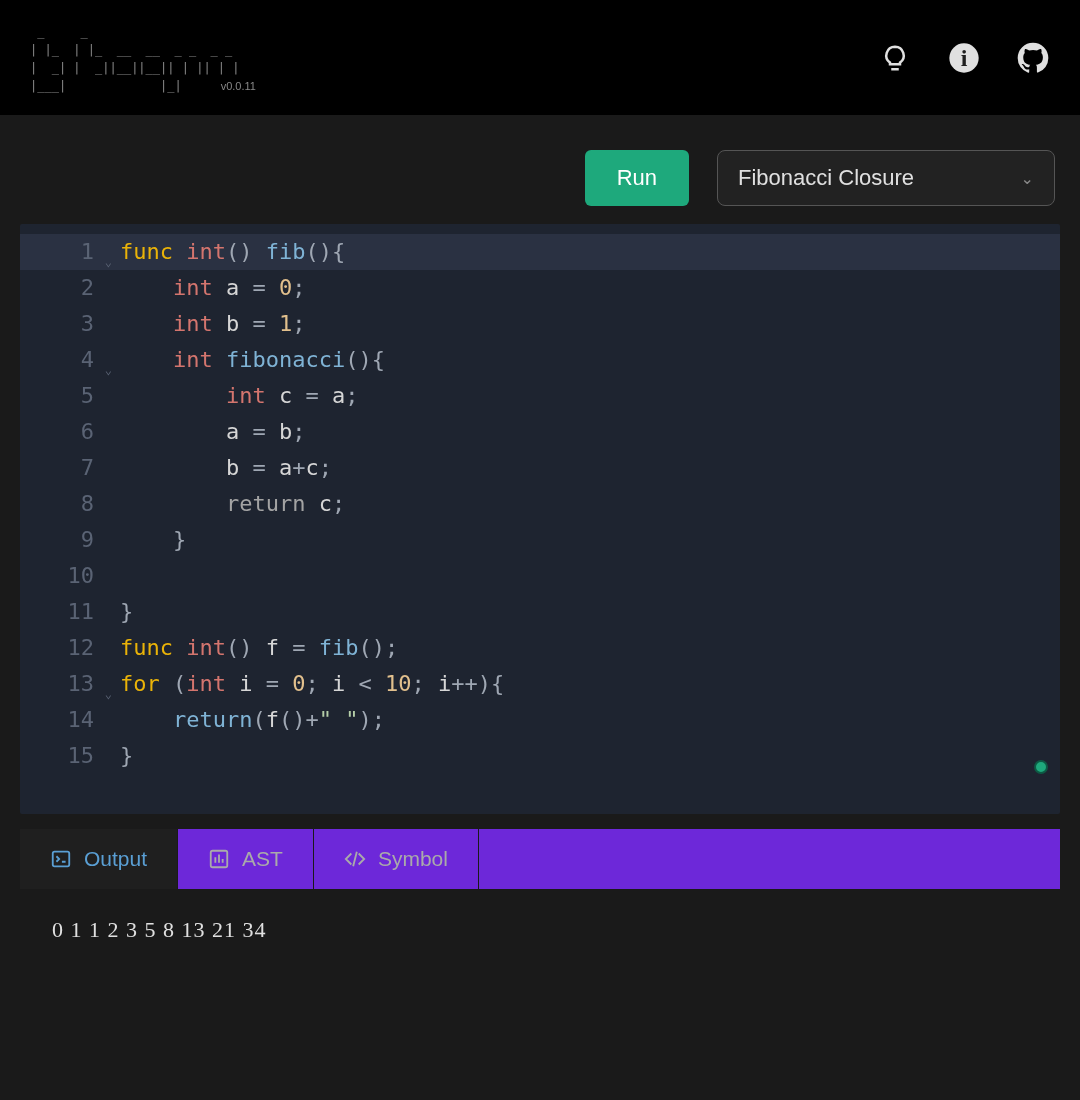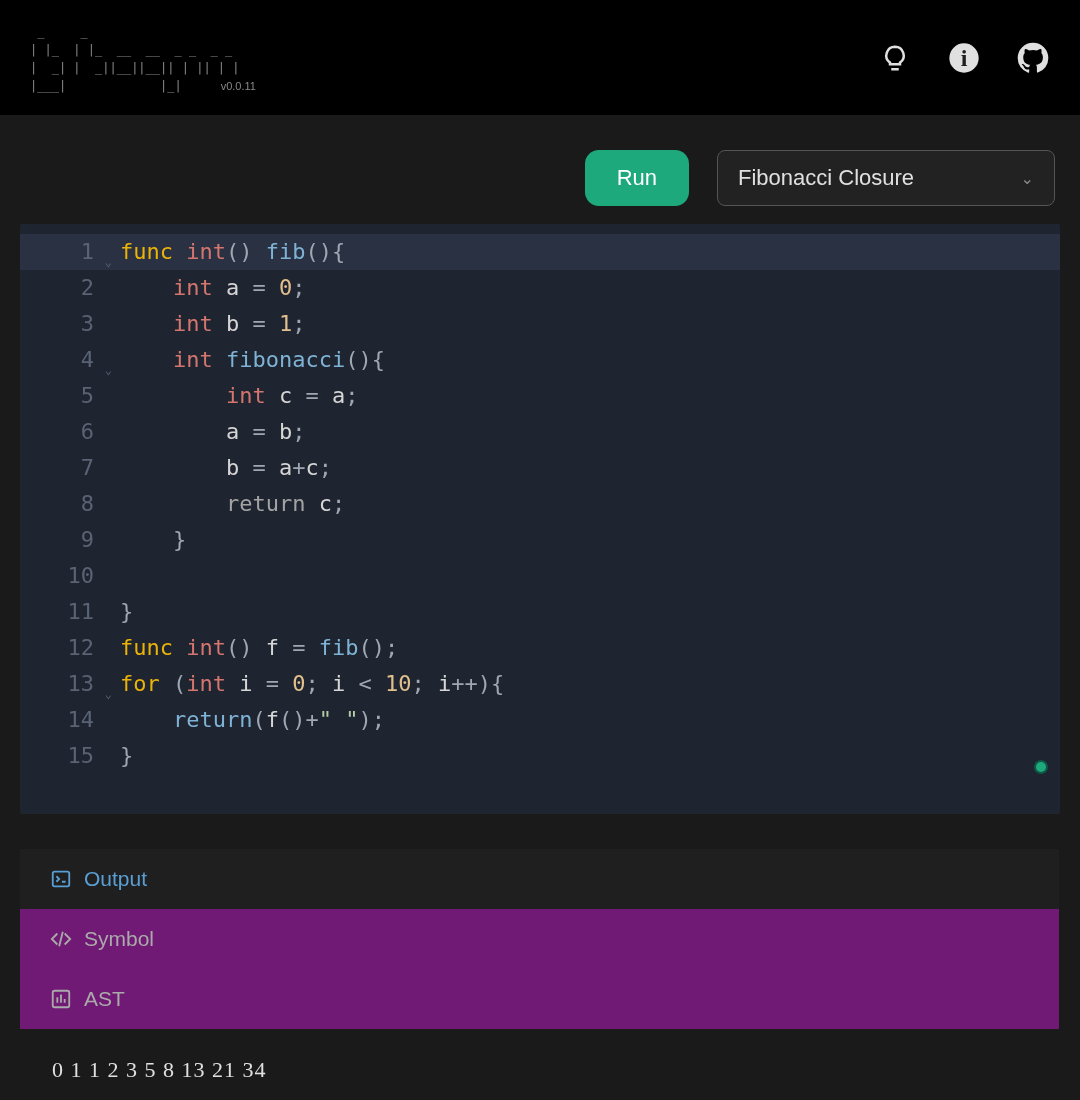"Run" .run-btn { border-radius: 14px -> 6px }
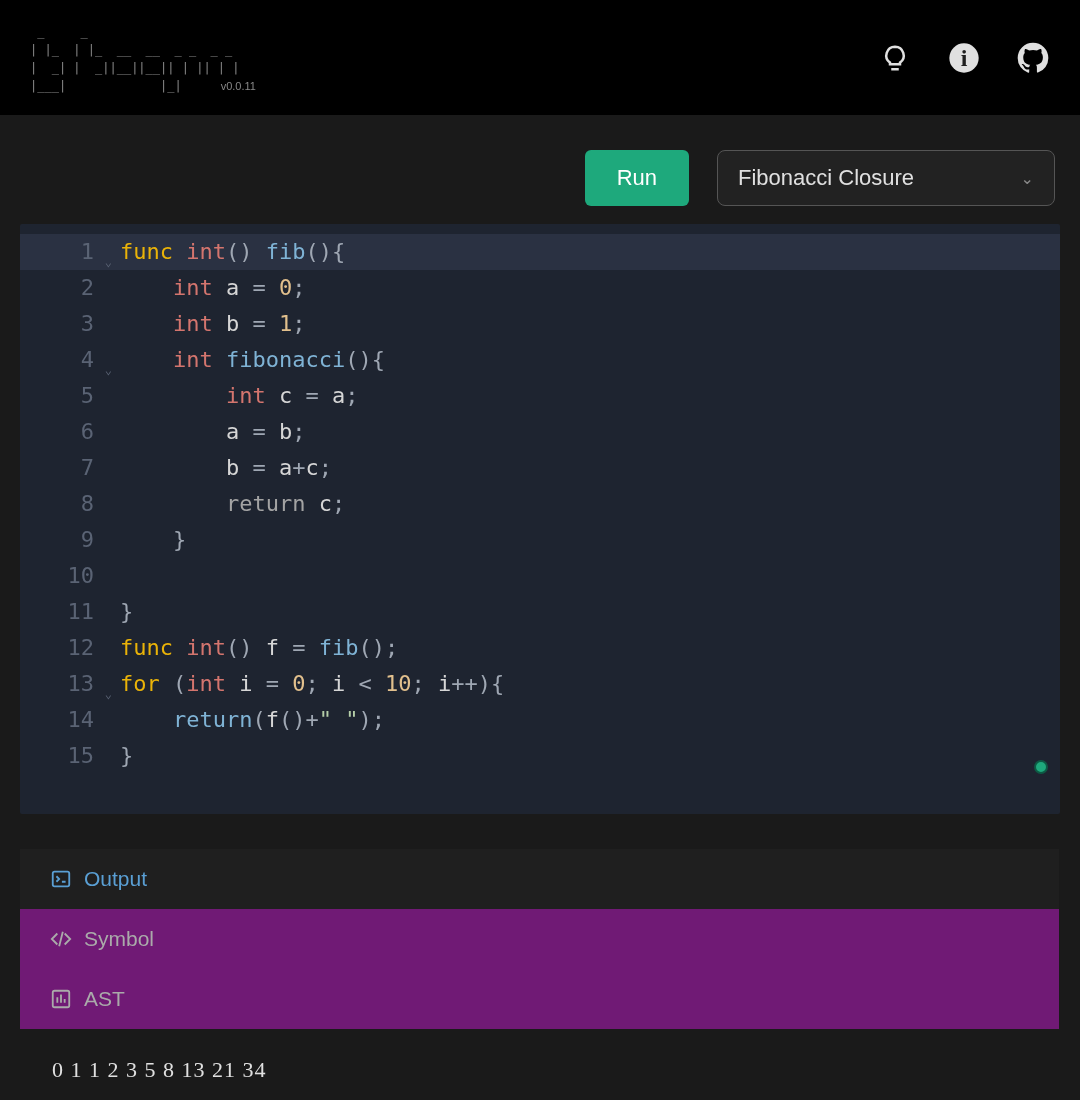"Output" .tabs { background: #701a75 -> #6d28d9; flex-direction: column -> none; margin-top: 35px -> 15px }
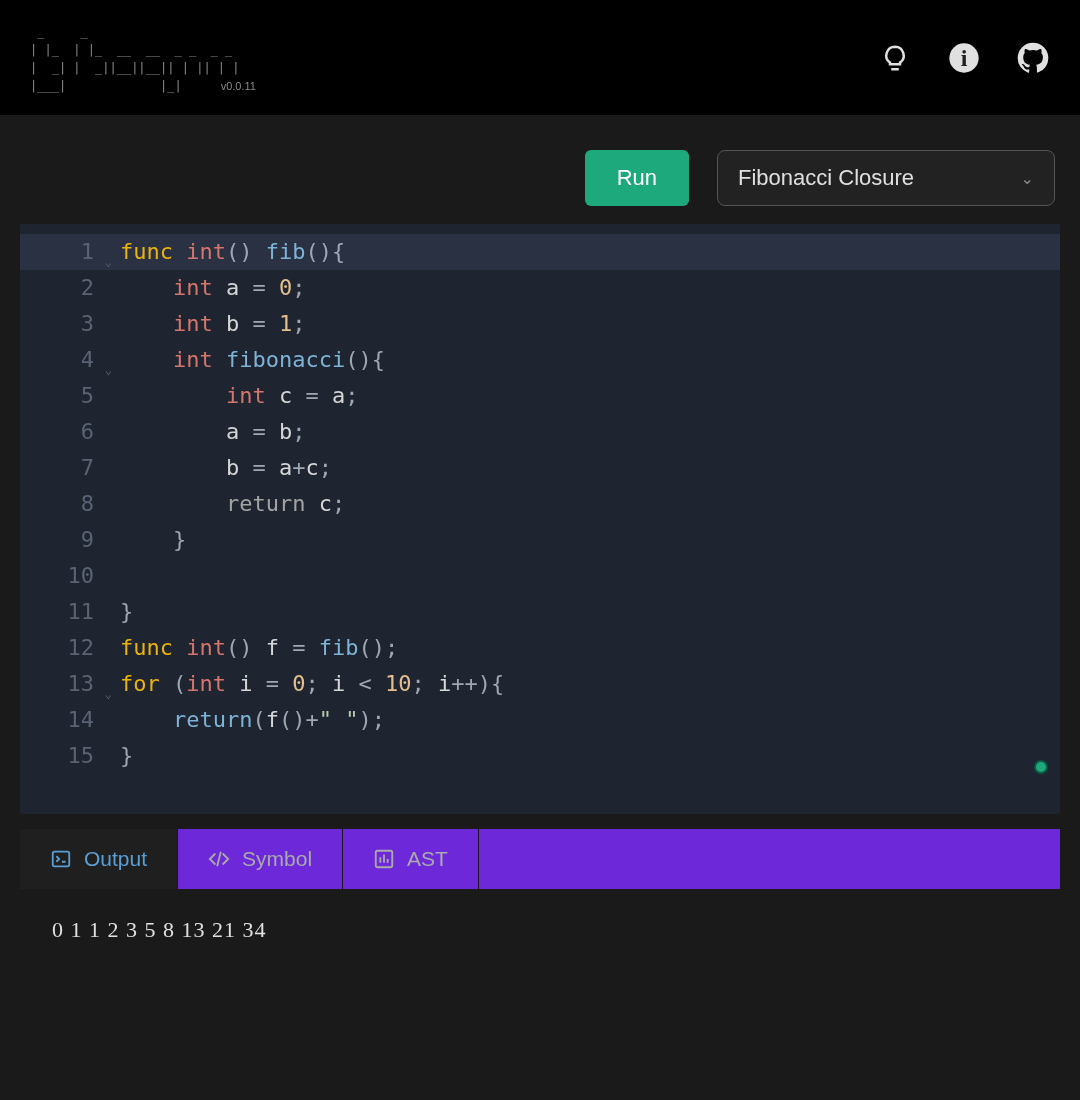"Symbol" div.tab { order: before "AST" -> after "AST" }
